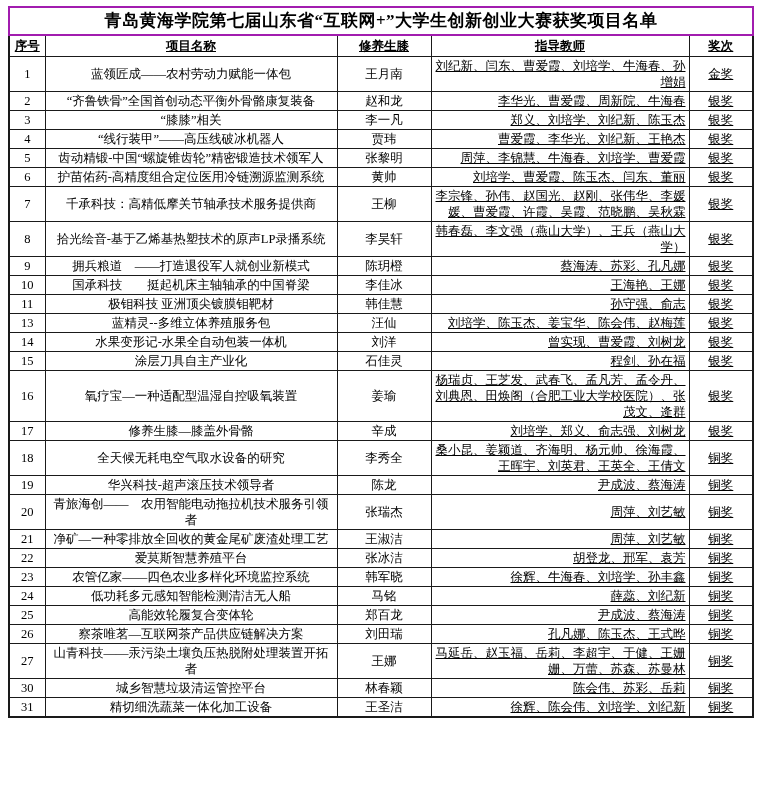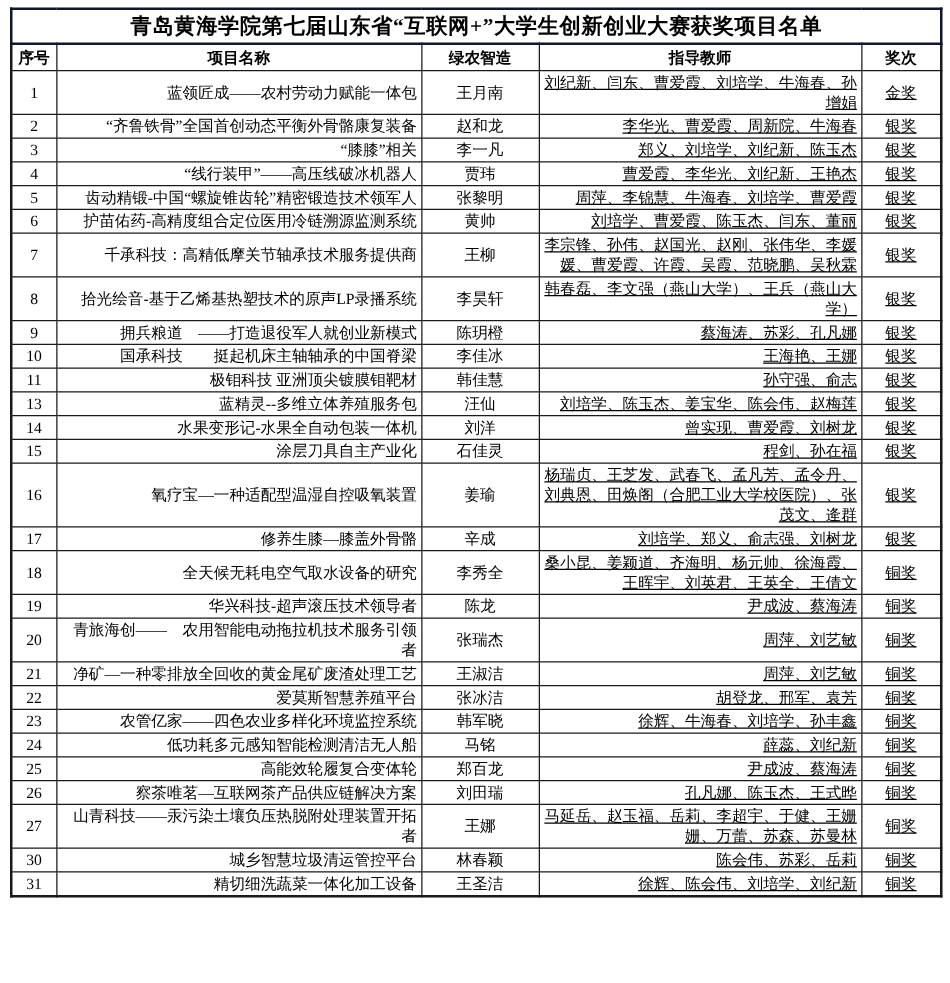"青岛黄海学院第七届山东省“互联网+”大学生创新创业大赛获奖项目名单" tr.title-row td { border: 2px solid #0f172a -> 2px solid #a21caf }
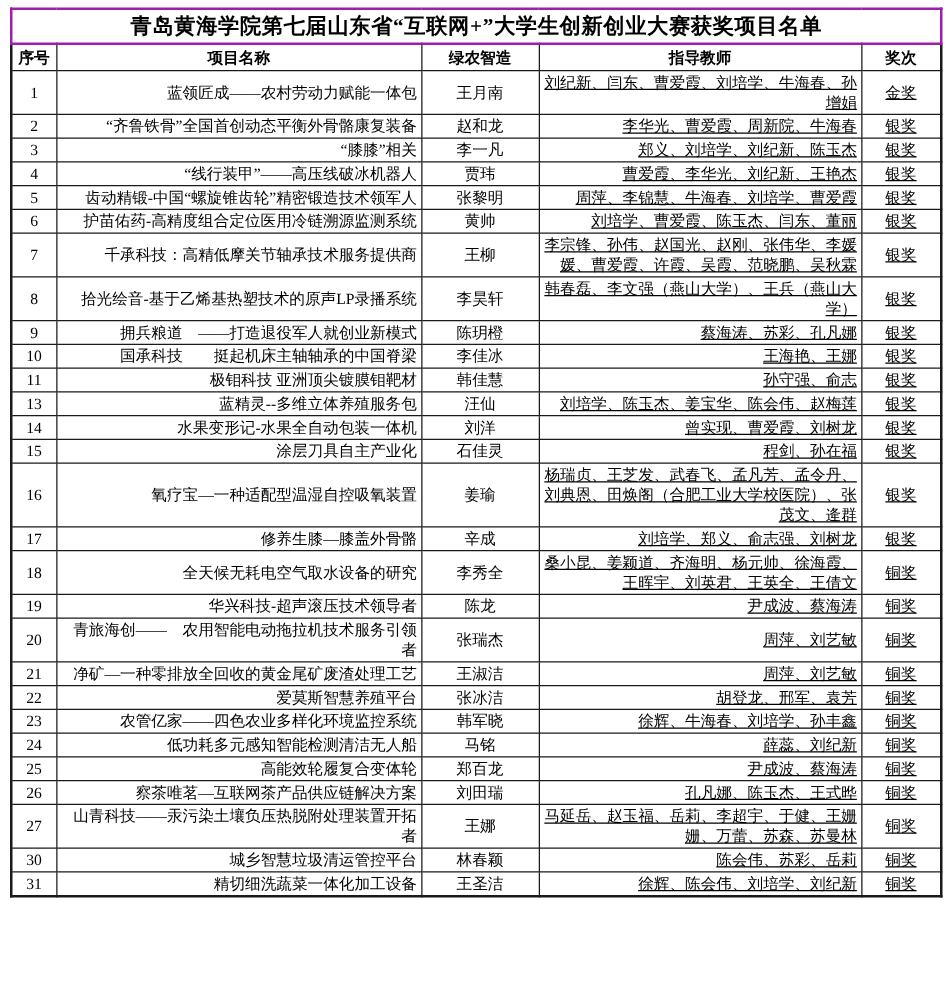"序号" tr.header-row th { text-decoration: none -> underline }
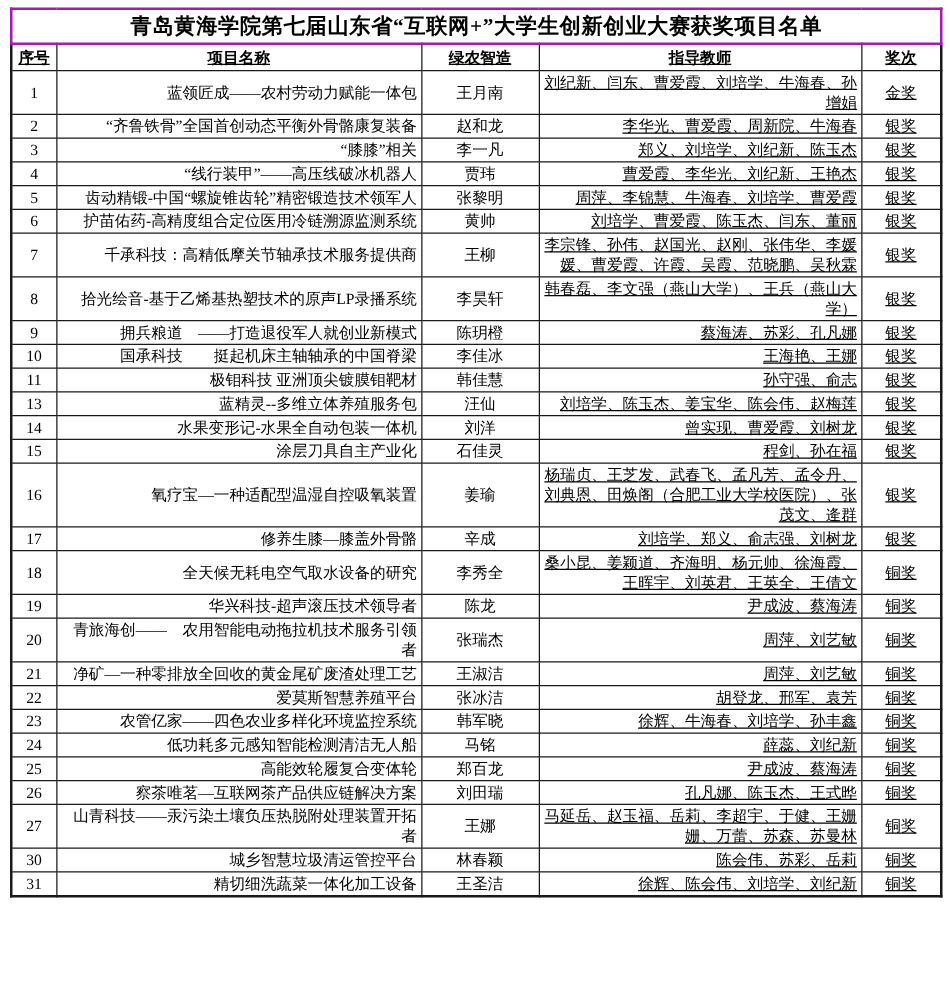"绿农智造" th { text: 绿农智造 -> 修养生膝 }
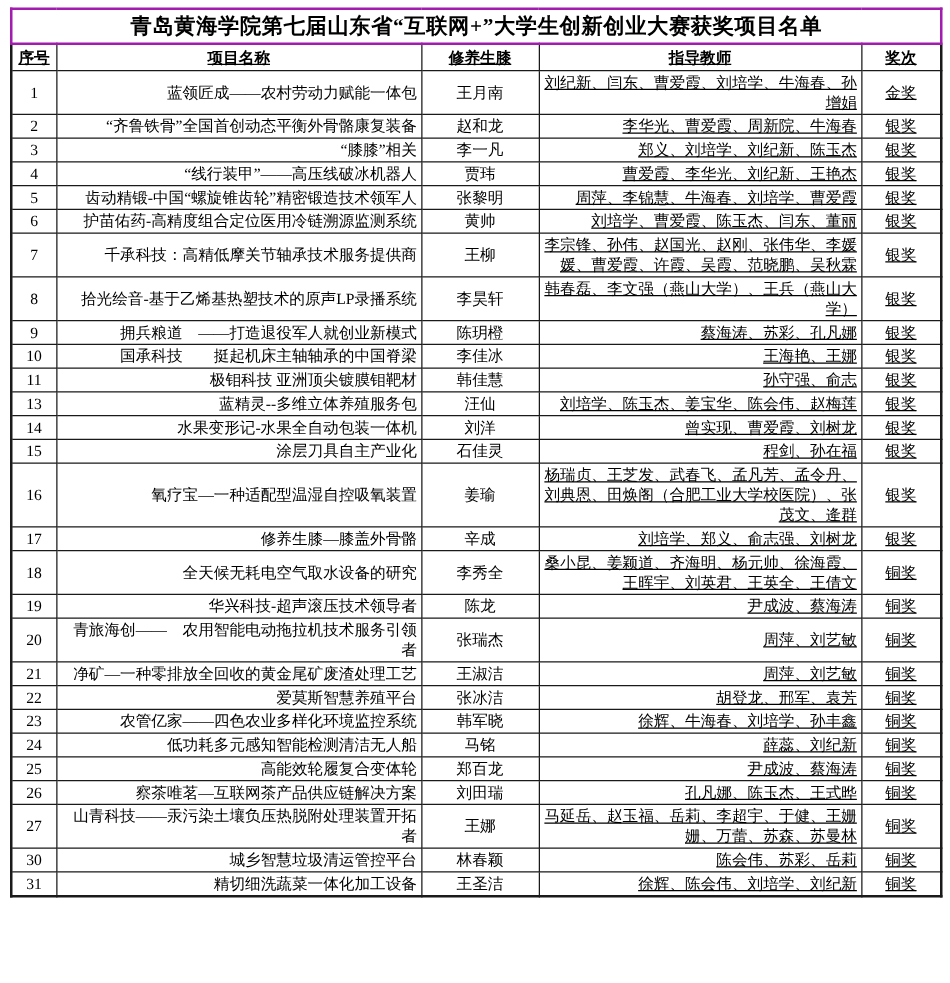"蓝领匠成——农村劳动力赋能一体包" td.c-project { text-align: right -> center }
